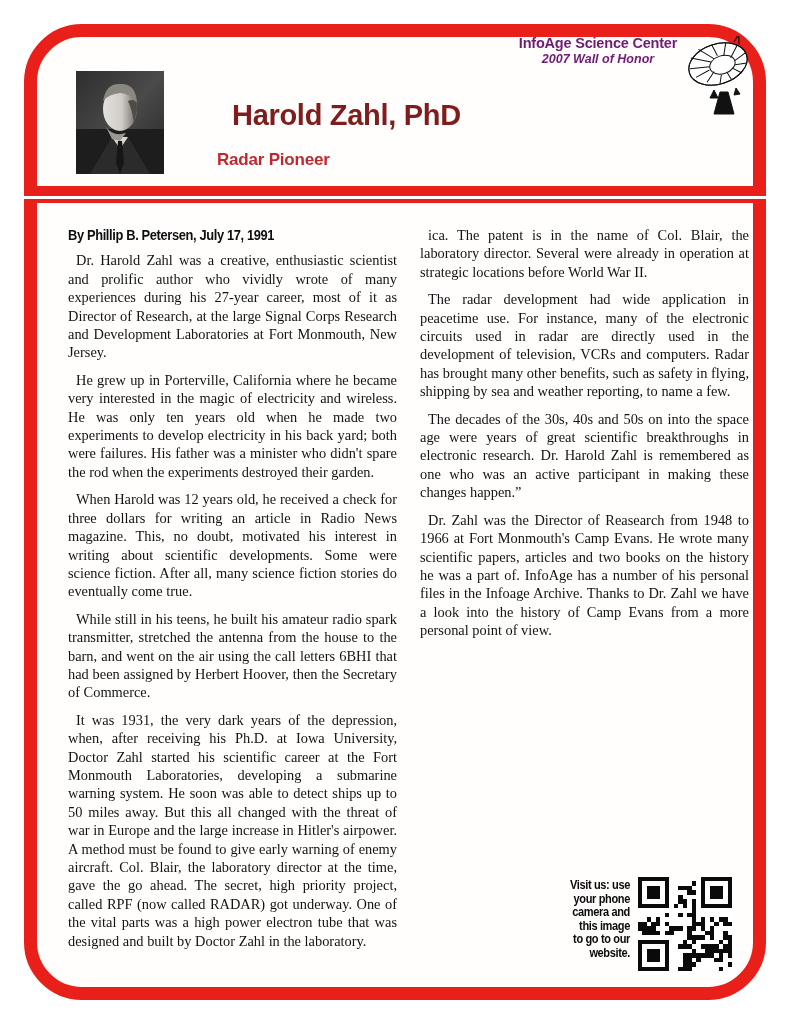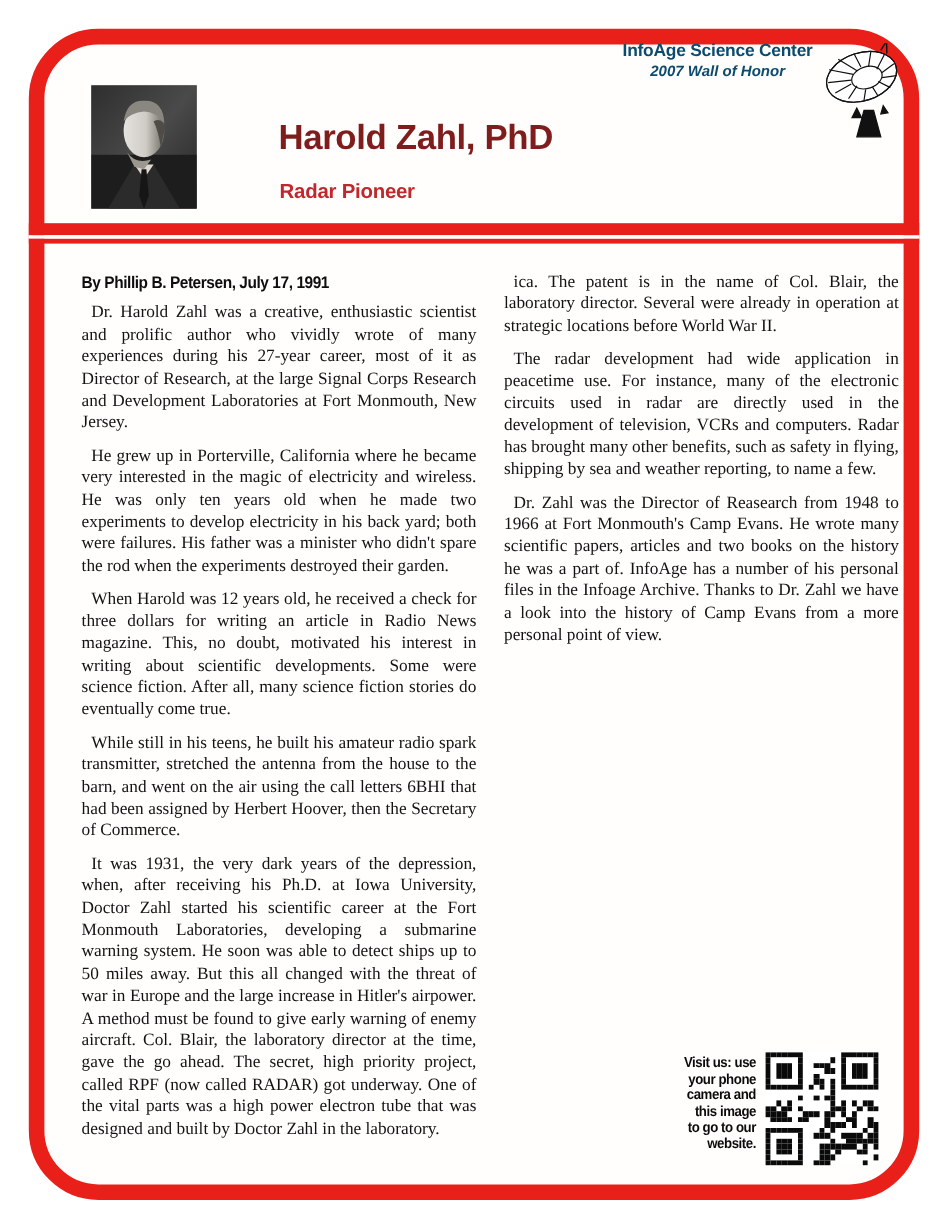"InfoAge Science Center" .badge { color: #0c4a6e -> #701a75 }
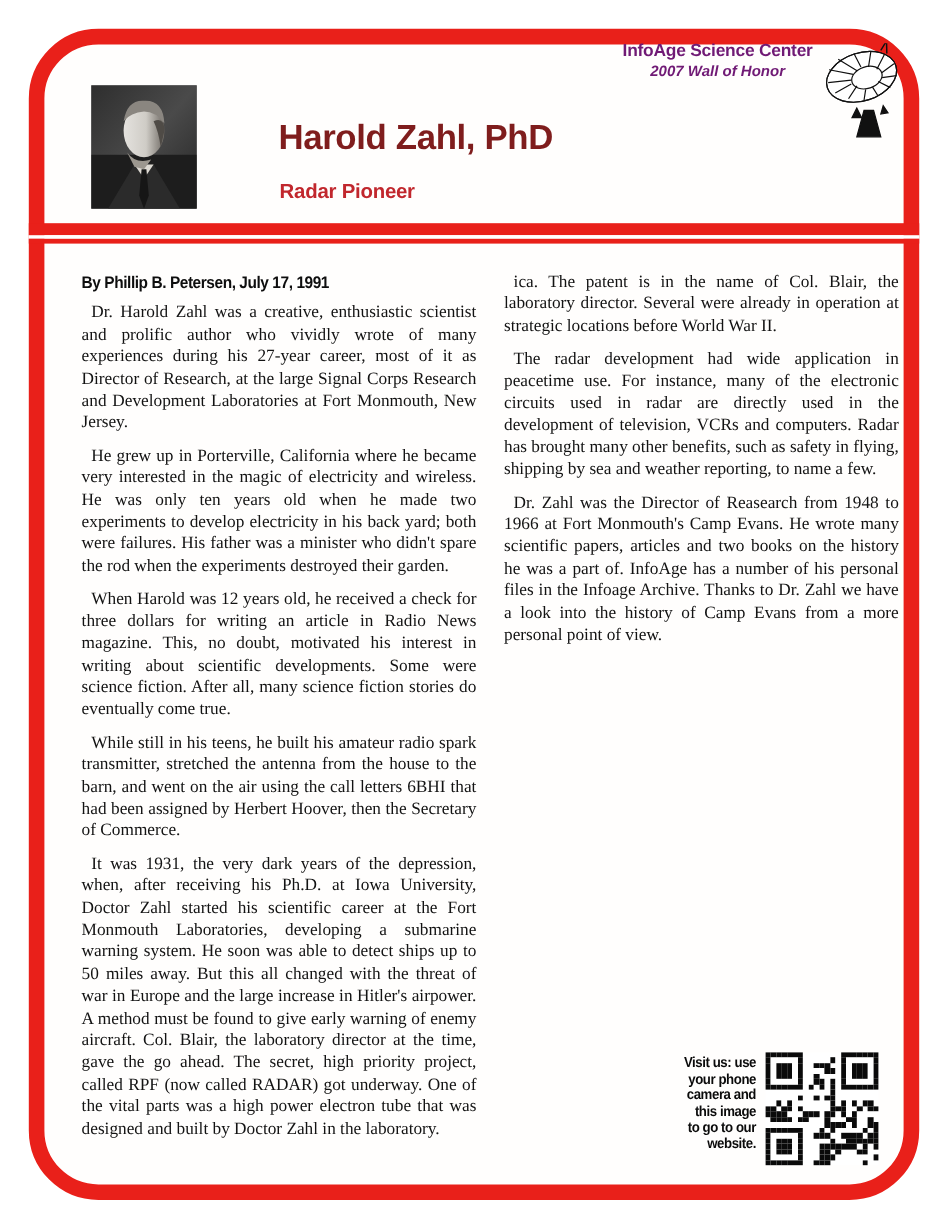"Radar Pioneer" .page-subtitle { left: 233px -> 217px }
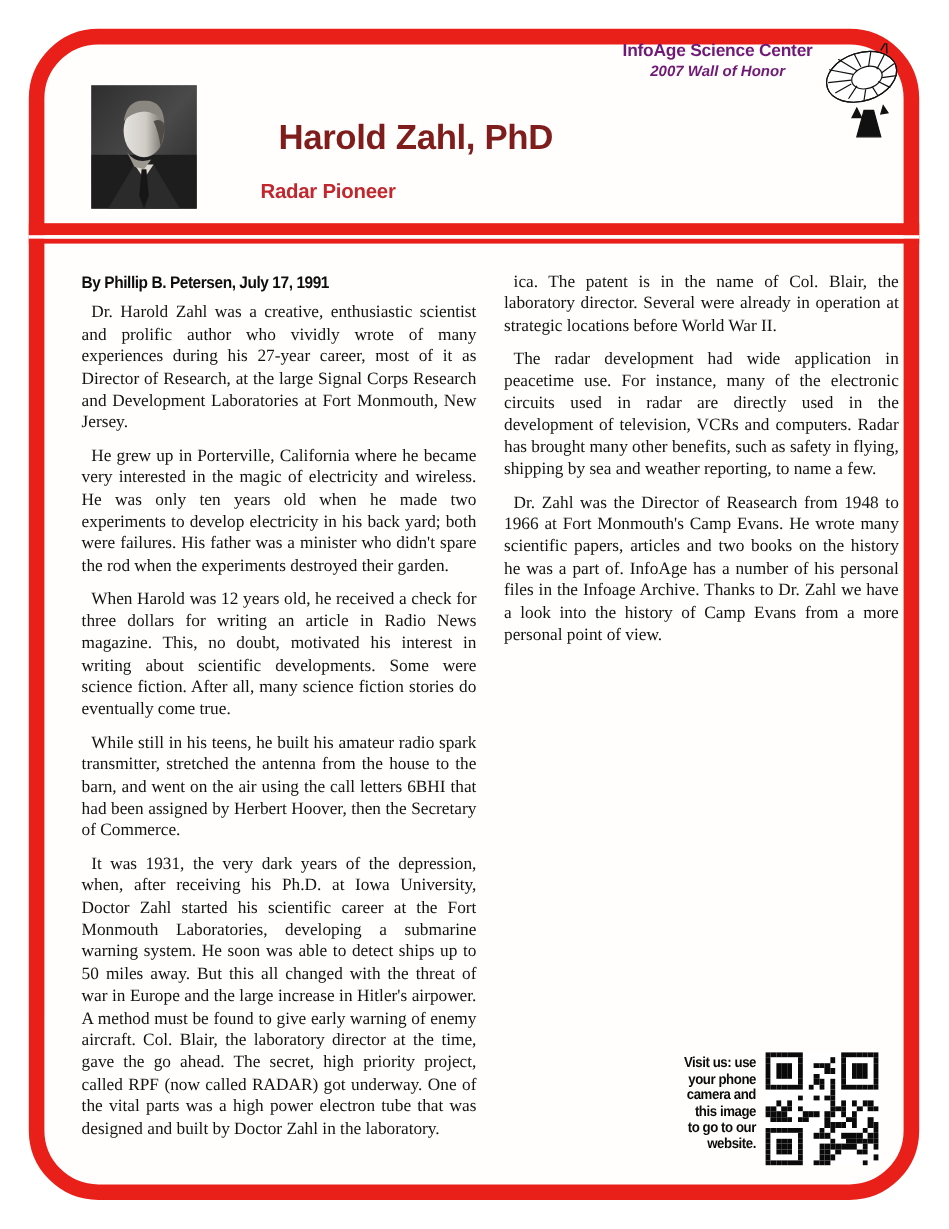"The decades of the 30s," p { html: none -> <p>The decades of the 30s, 40s and 50s on into the space age were years of great scientific breakthroughs in electronic research. Dr. Harold Zahl is remembered as one who was an active participant in making these changes happen.”</p> }
